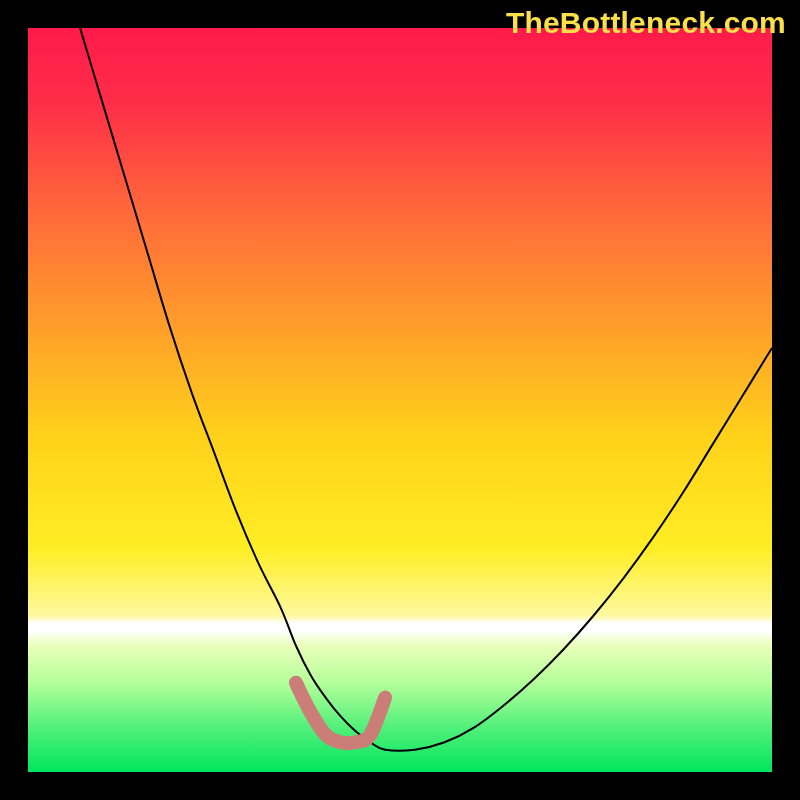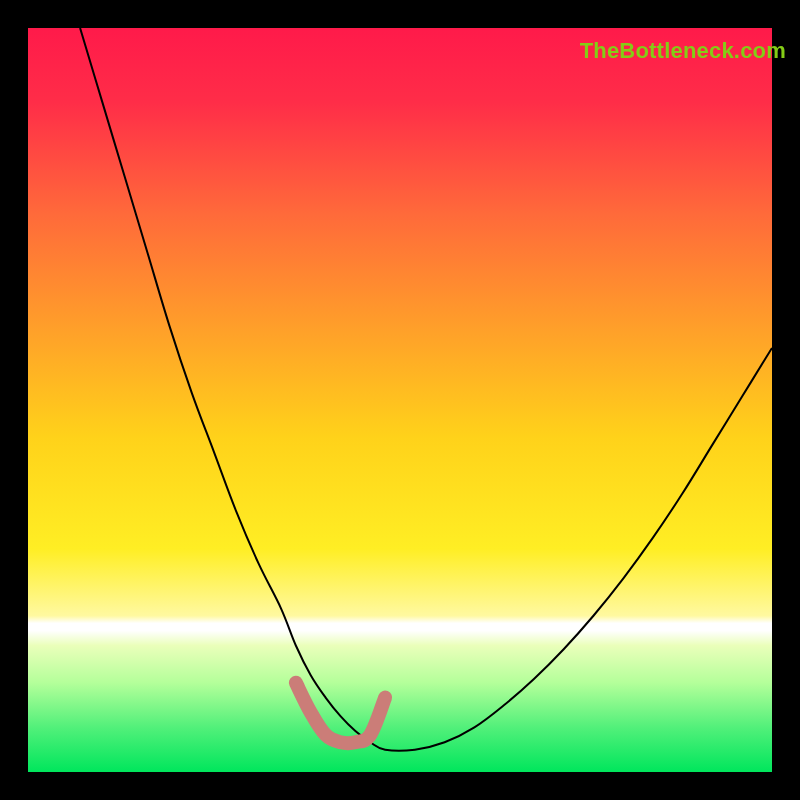"TheBottleneck.com" .watermark { color: #84cc16 -> #fde047; font-size: 22px -> 30px; margin-top: 32px -> none }
